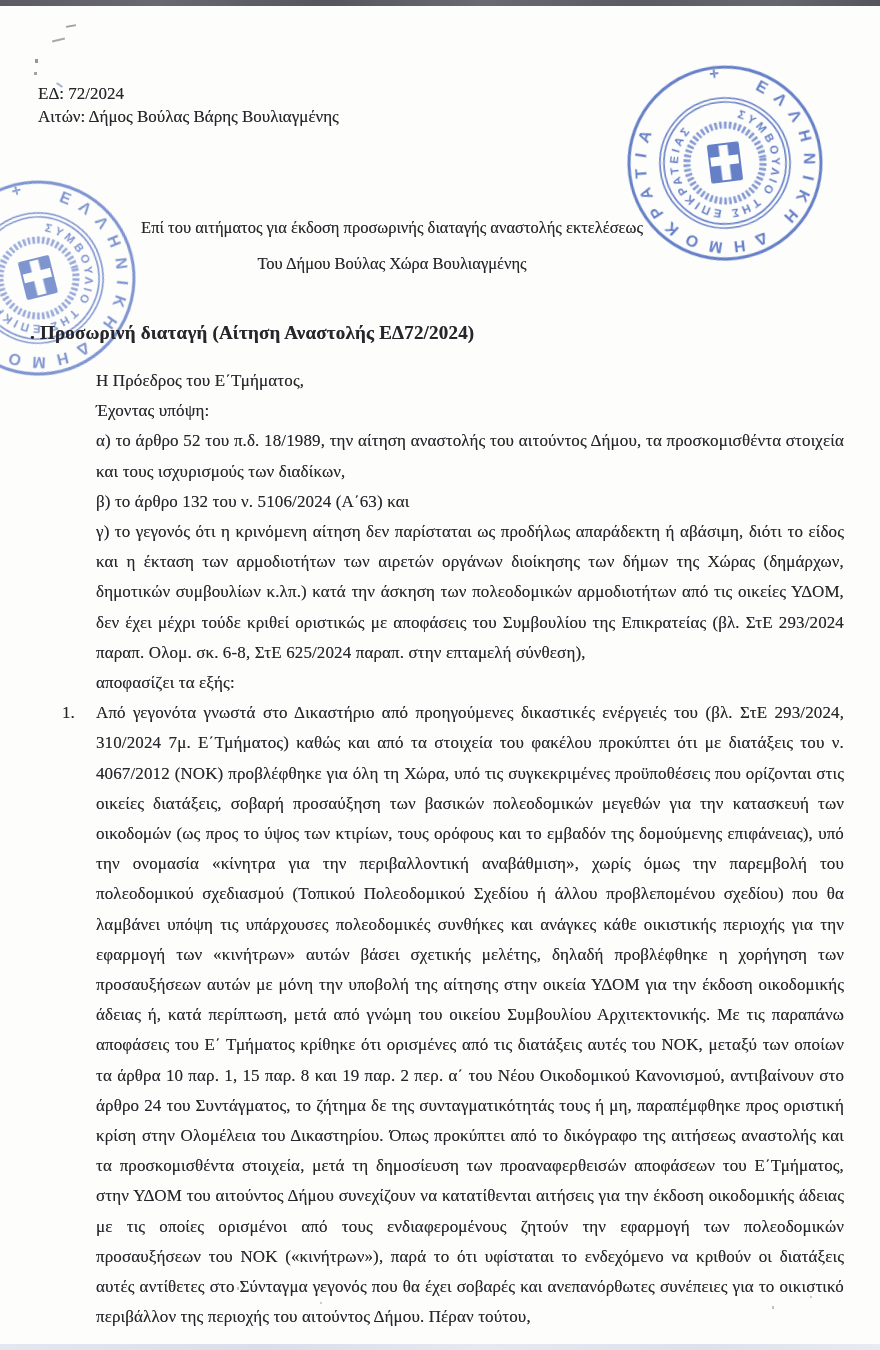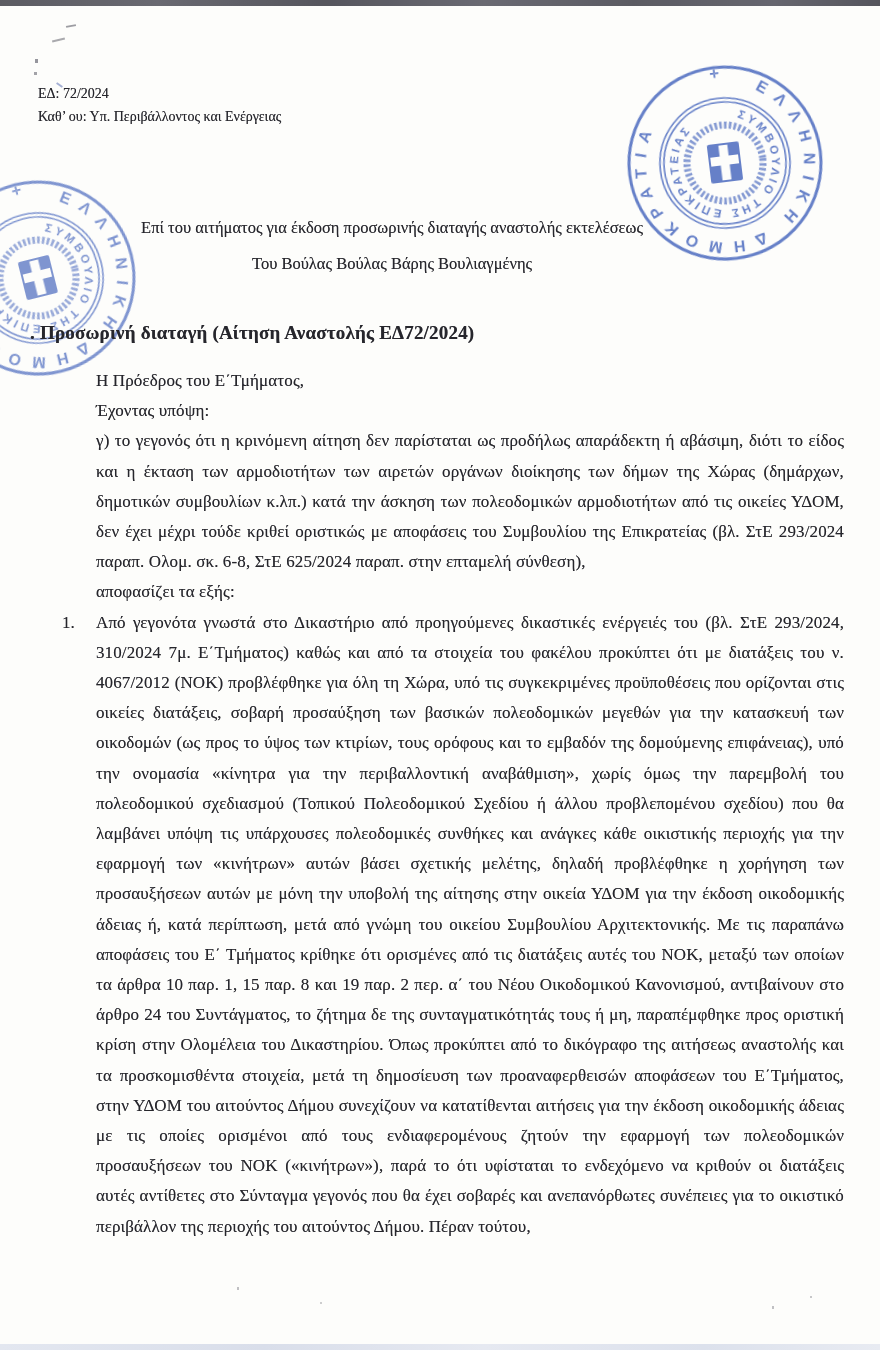"ΕΔ: 72/2024" .case-header { font-size: 14px -> 17px }
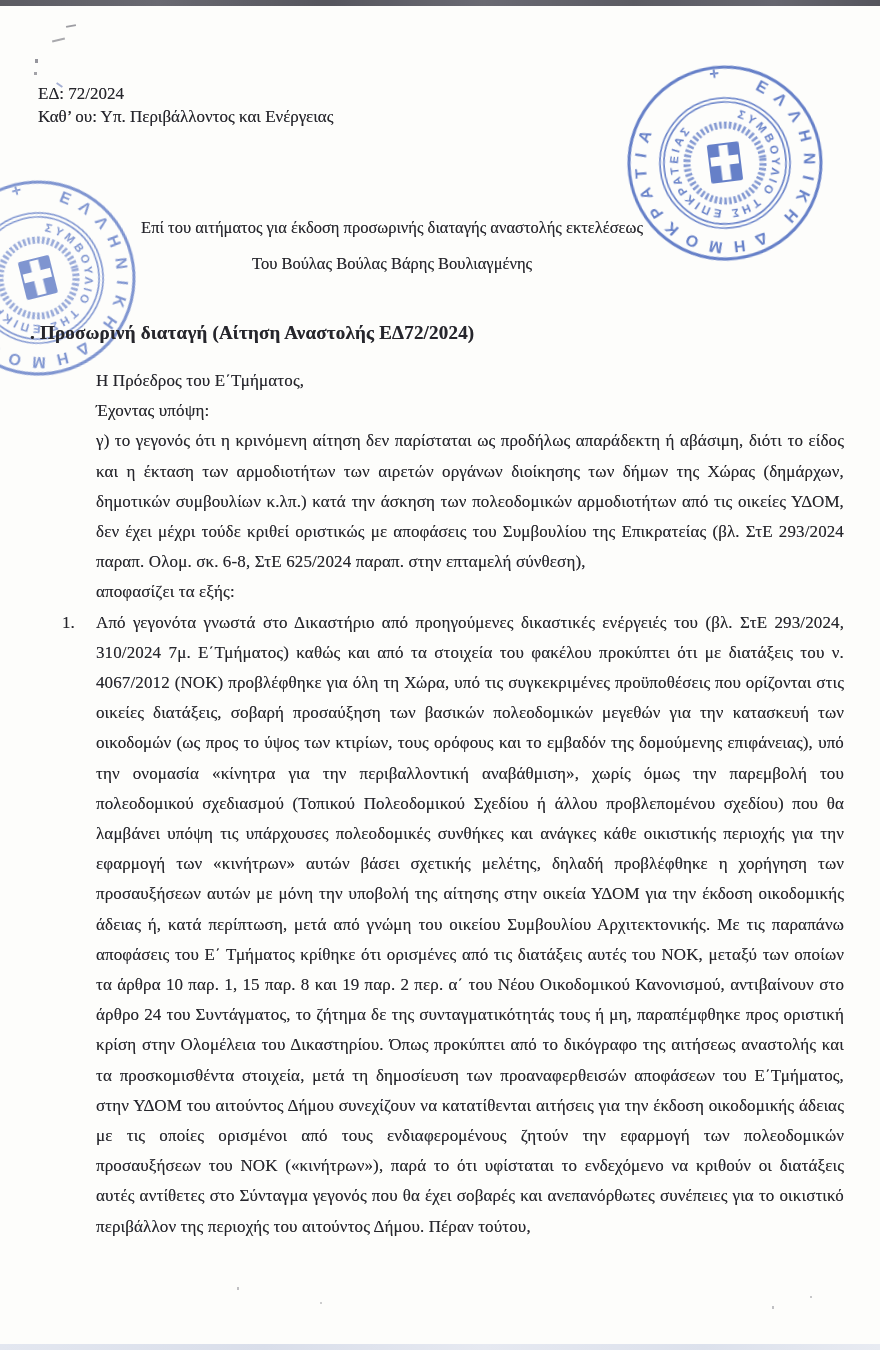"Αιτών: Δήμος Βούλας Βάρης Βουλιαγμένης" div { html: none -> <div>Αιτών: Δήμος Βούλας Βάρης Βουλιαγμένης</div> }
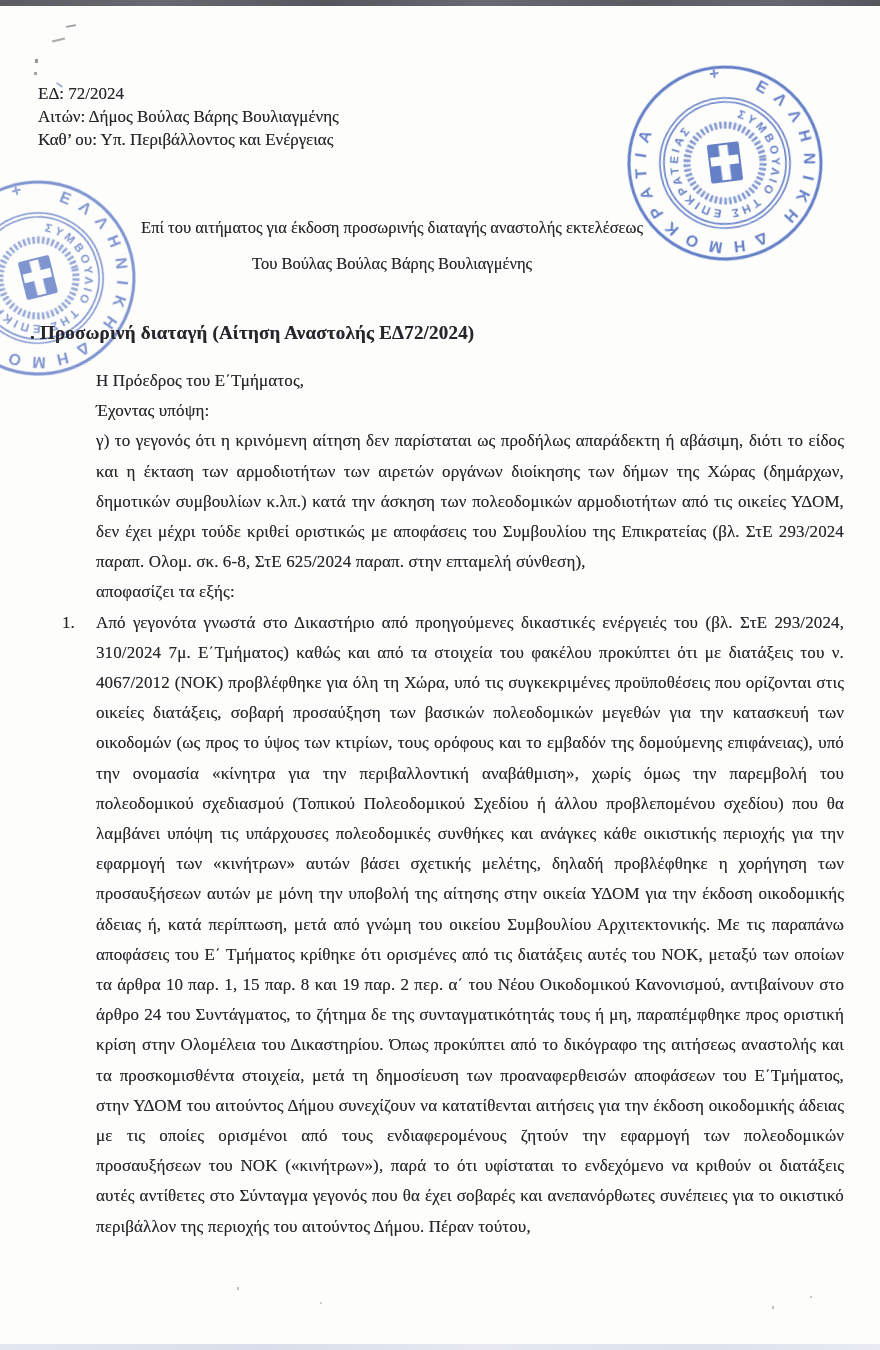"Καθ’ ου: Υπ. Περιβάλλοντος και" div { html: <div>Καθ’ ου: Υπ. Περιβάλλοντος και Ενέργειας</div> -> none }
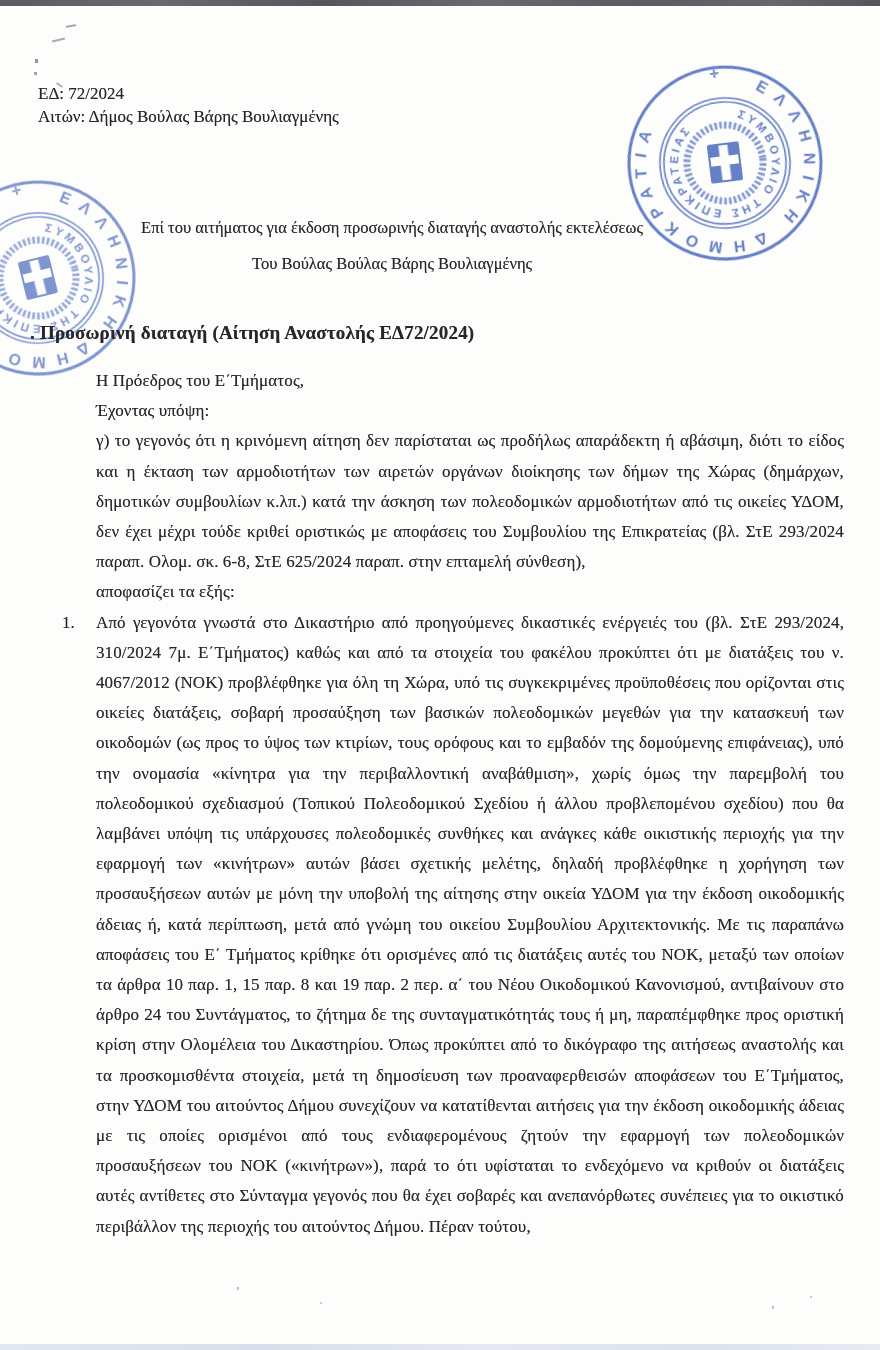"Του Βούλας Βούλας Βάρης Βουλιαγμένης" div { text: Βούλας Βούλας Βάρης -> Δήμου Βούλας Χώρα }
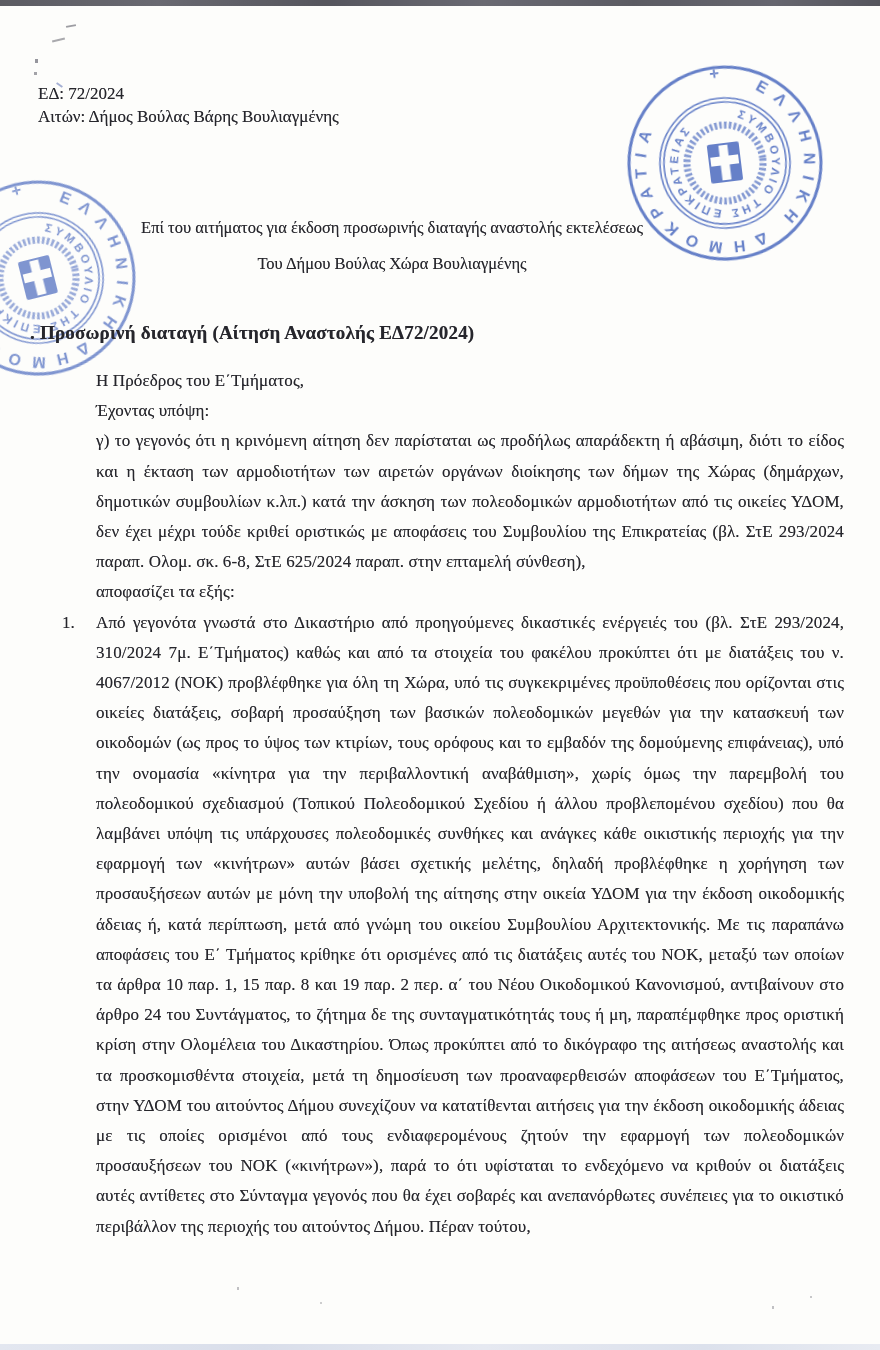"α) το άρθρο 52 του" p { html: none -> <p>α) το άρθρο 52 του π.δ. 18/1989, την αίτηση αναστολής του αιτούντος Δήμου, τα προσκομισθέντα στοιχεία και τους ισχυρισμούς των διαδίκων,</p> }
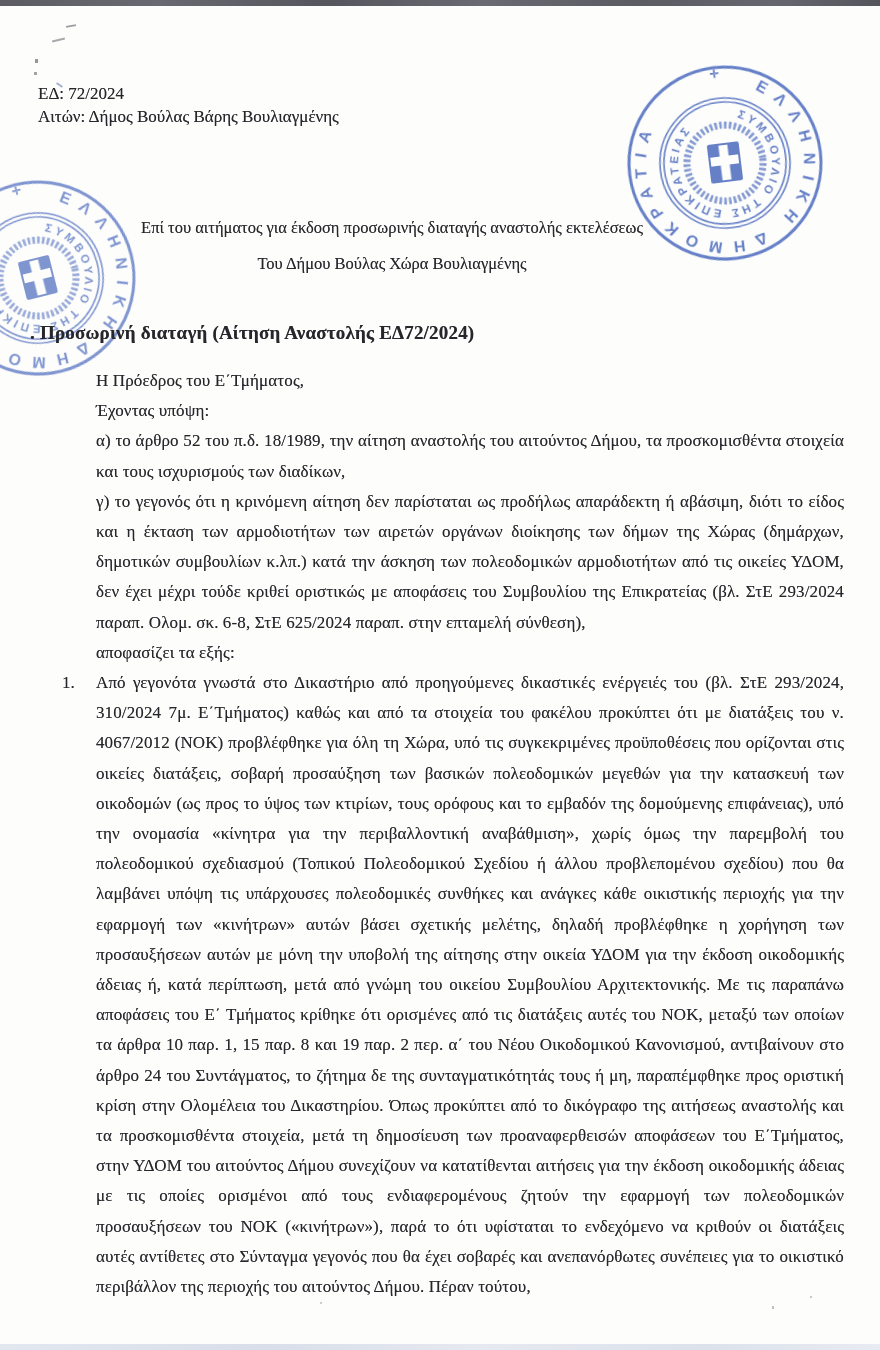"β) το άρθρο 132 του" p { html: none -> <p>β) το άρθρο 132 του ν. 5106/2024 (Α΄63) και</p> }
